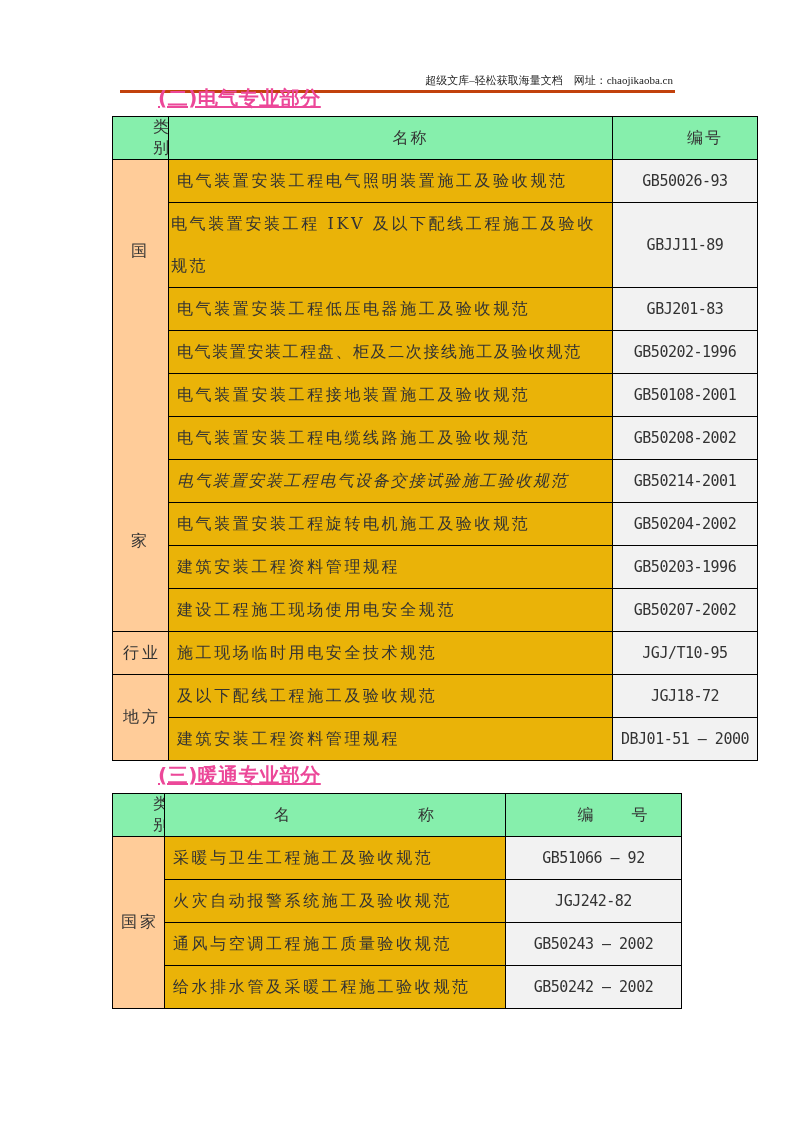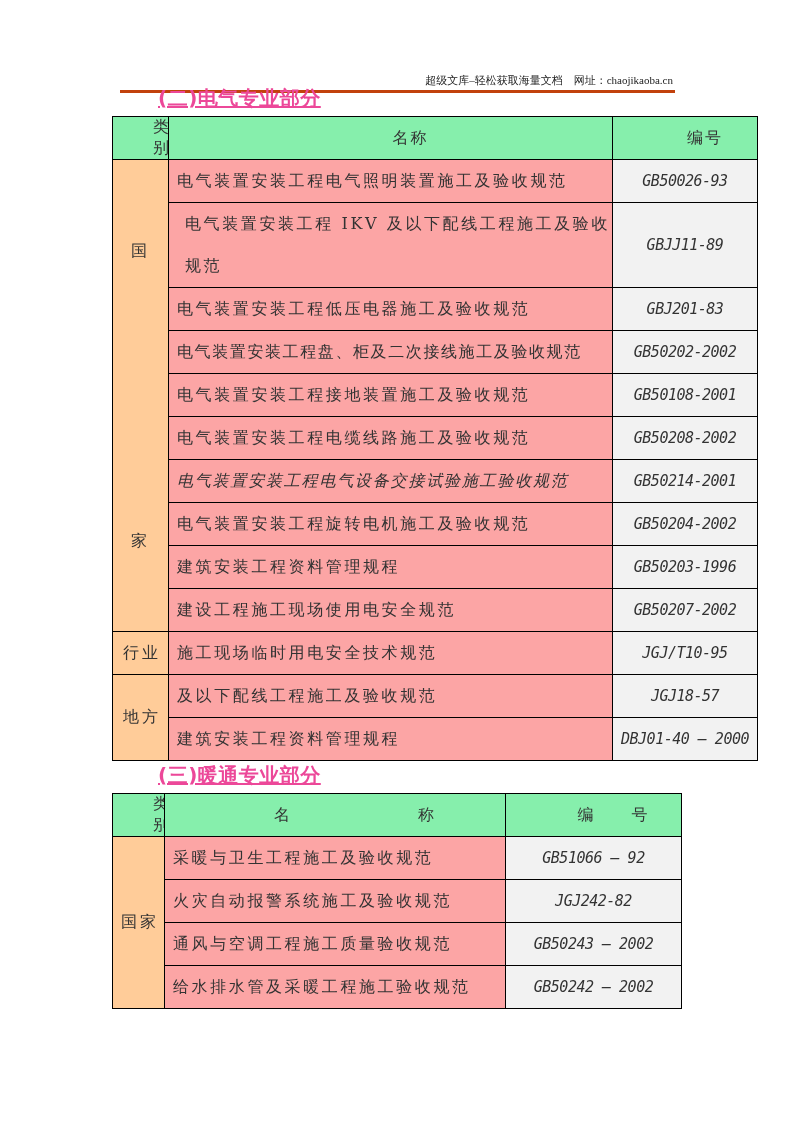"电气装置安装工程电气照明装置施工及验收规范" table.std td.name { background: #fca5a5 -> #eab308 }
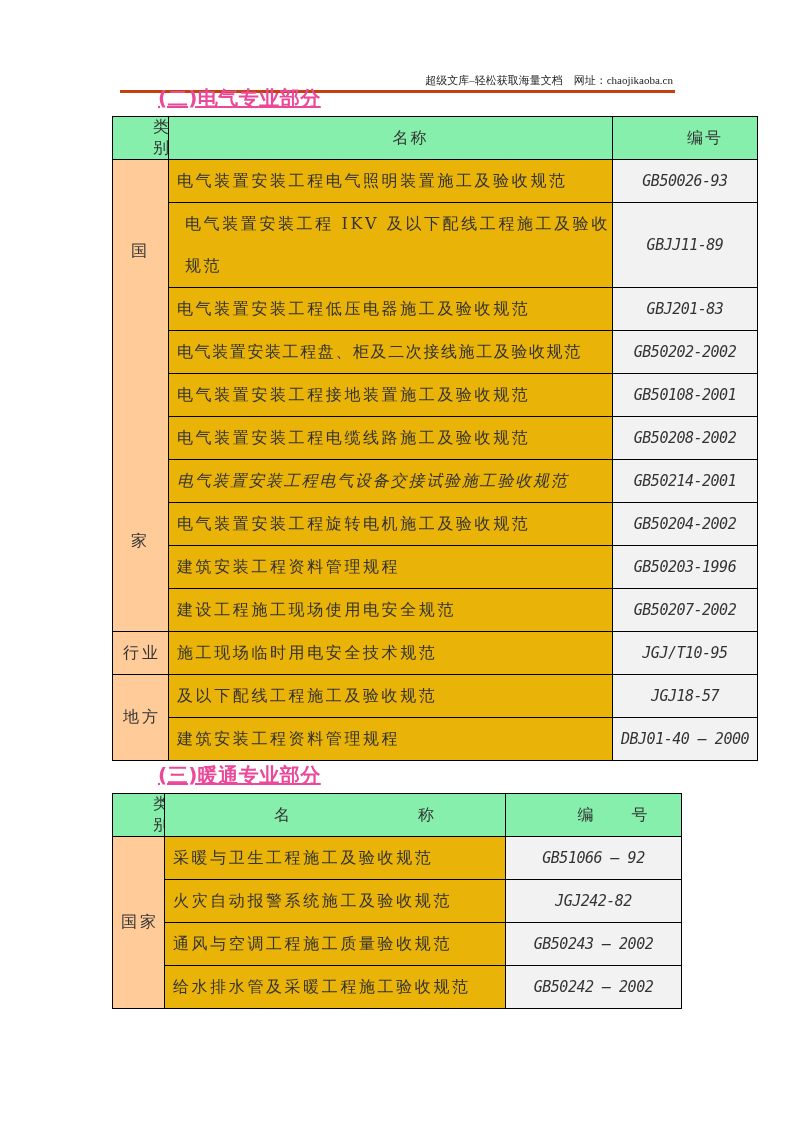"GB50026-93" table.std td.code { font-style: italic -> none }
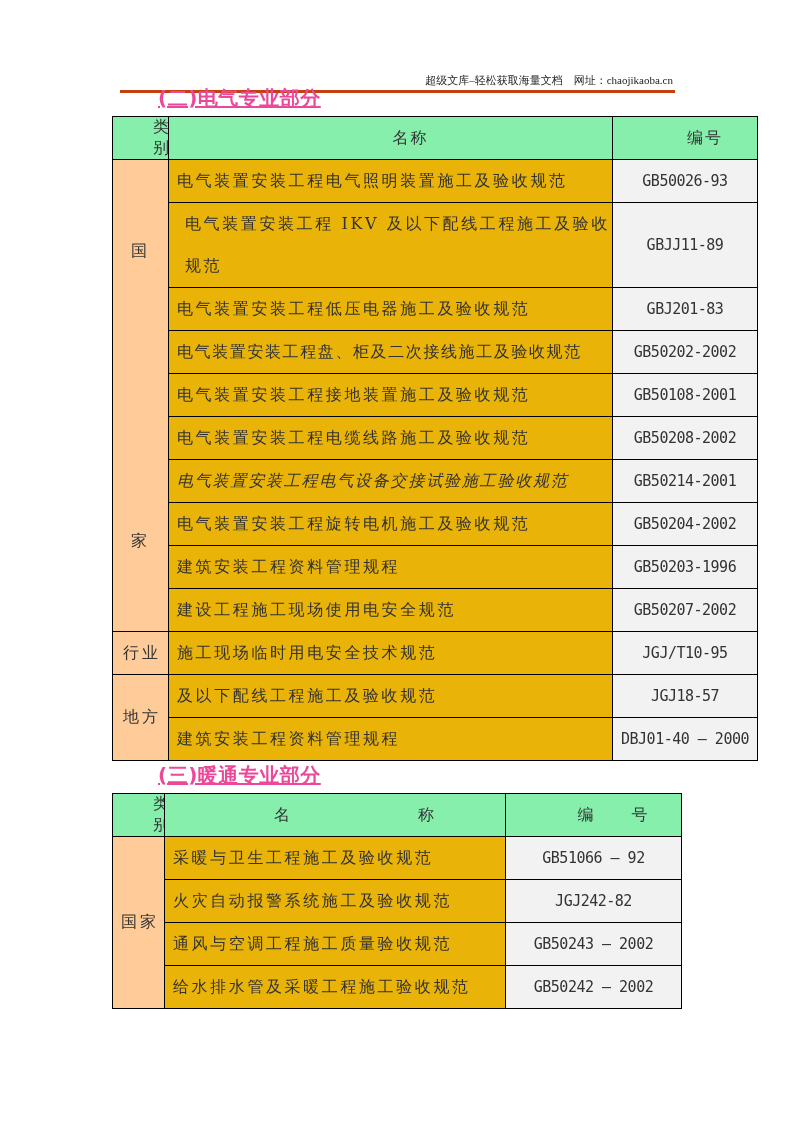"电气装置安装工程 IKV 及以下配线工程施工及验收规范" table.std td.name.wrap { padding-left: 16px -> 2px }
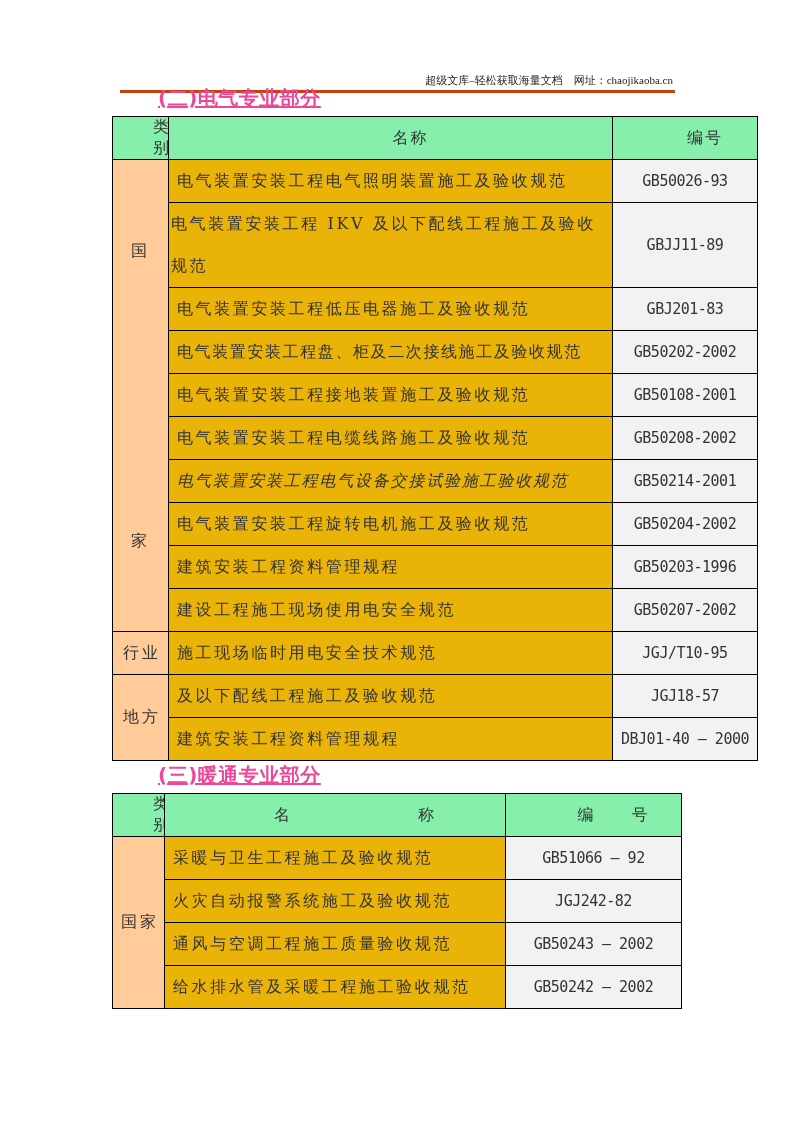"GB50202-2002" td.code { text: GB50202-2002 -> GB50202-1996 }
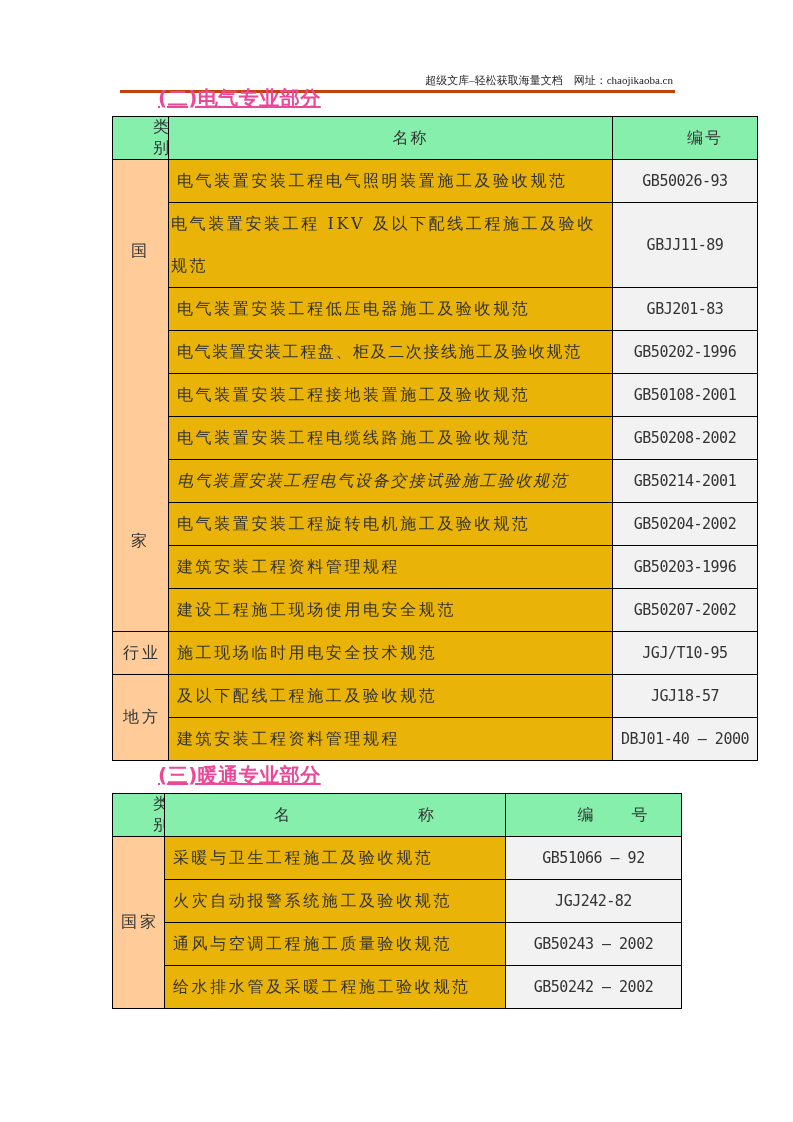"JGJ18-57" td.code { text: JGJ18-57 -> JGJ18-72 }
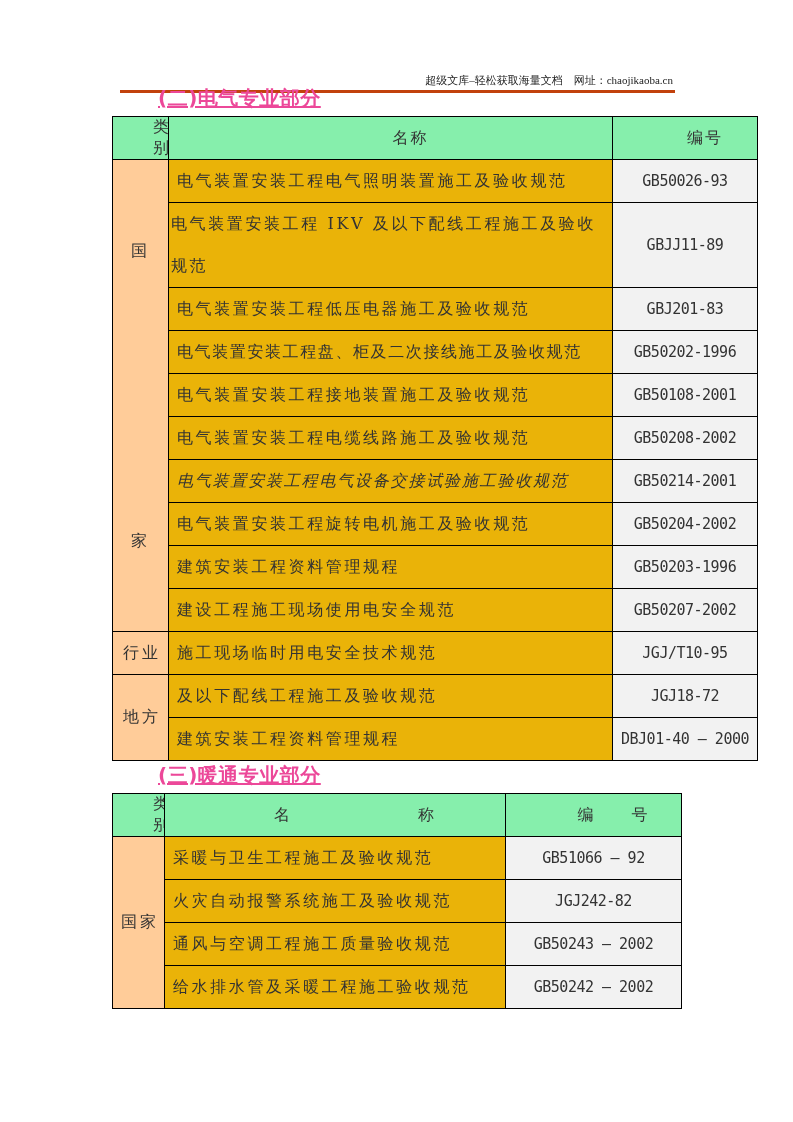"DBJ01-40 – 2000" td.code { text: DBJ01-40 -> DBJ01-51 }
